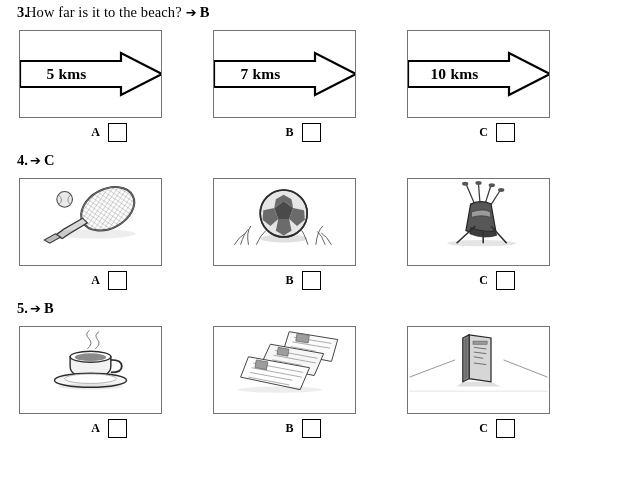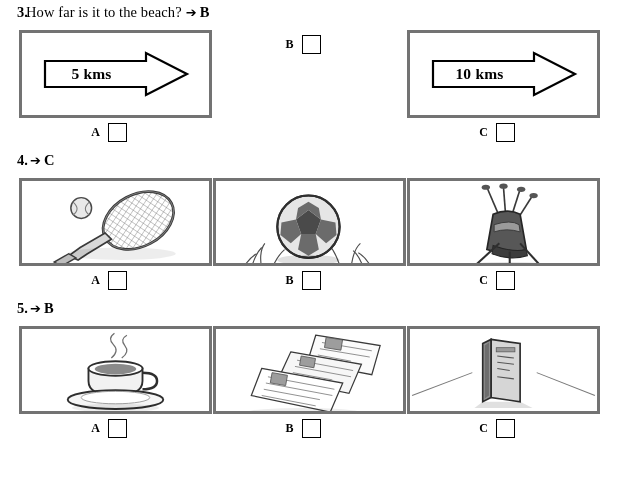"5 kms" .pic-frame { border: 3px solid #737373 -> 1px solid #737373; width: 193px -> 143px }
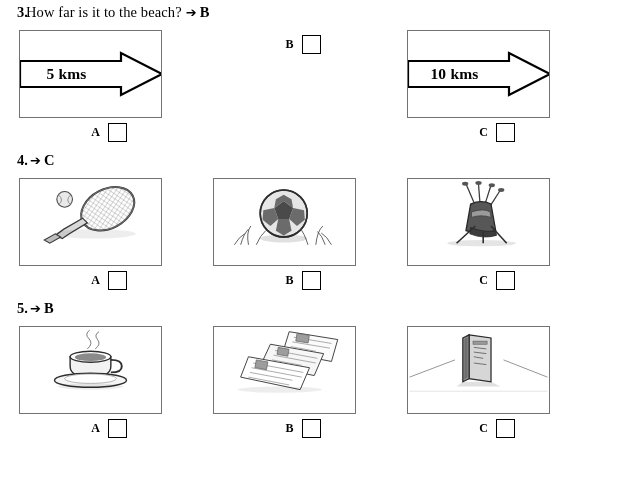"7 kms" div.pic-frame { html: none -> <div> <div> <svg> <polygon></polygon> </svg> <div>7 kms</div> </div> </div> }
